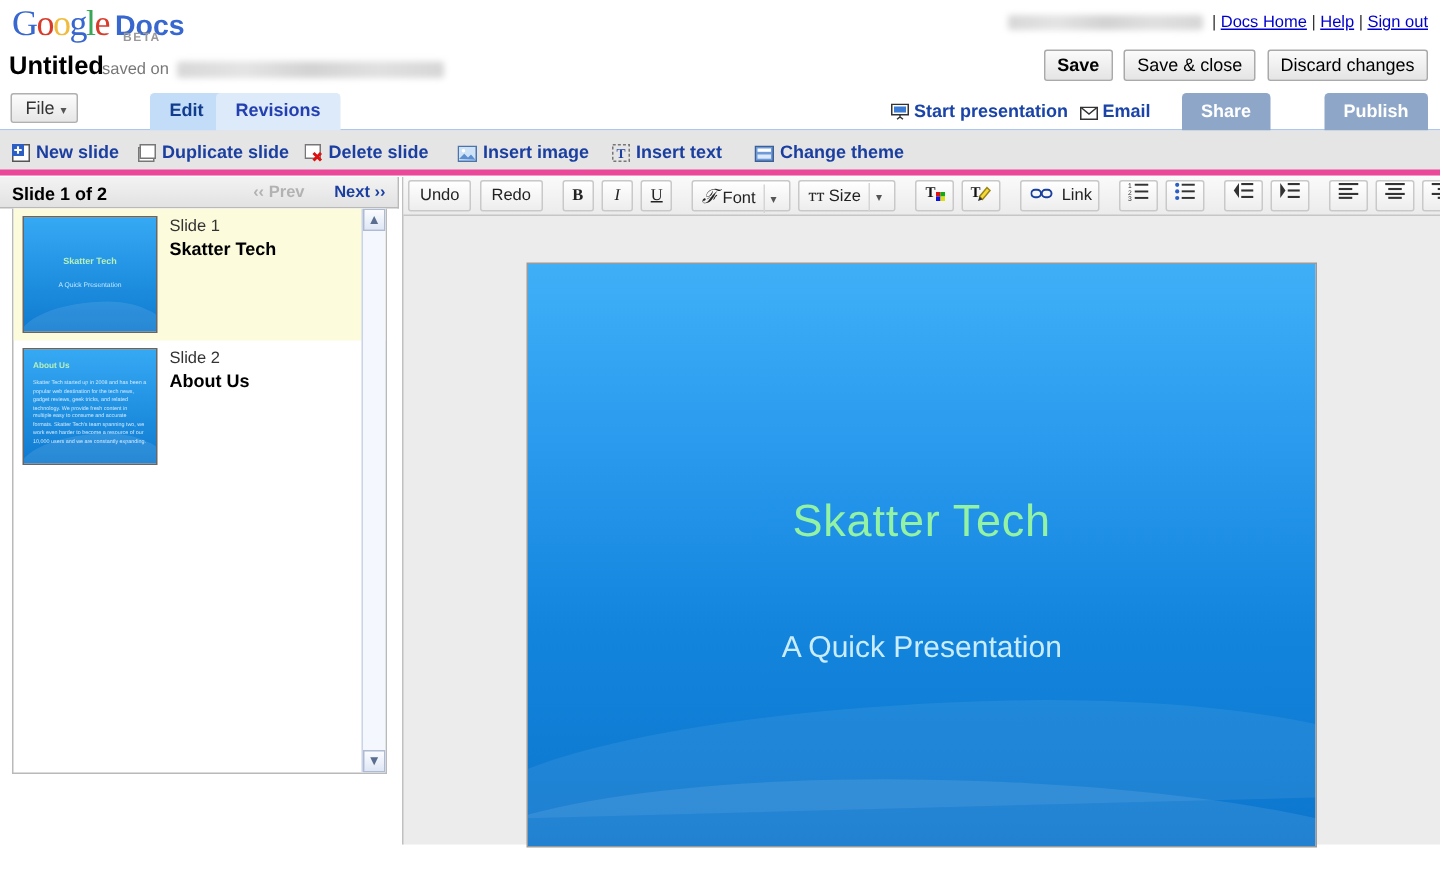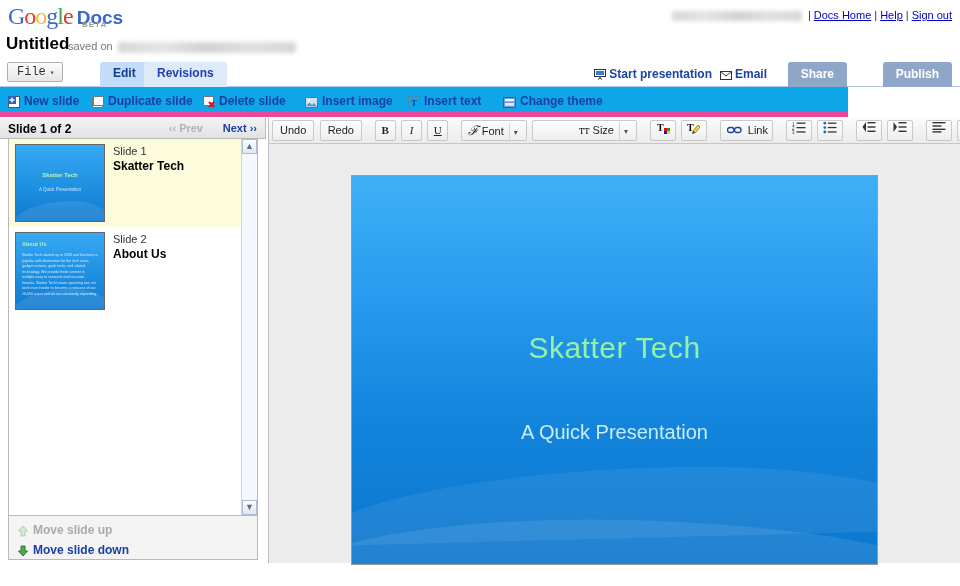"Save Save & close Discard" div.topbuttons { html: none -> <div> <span>Save</span> <span>Save &amp; close</span> <span>Discard changes</span> </div> }
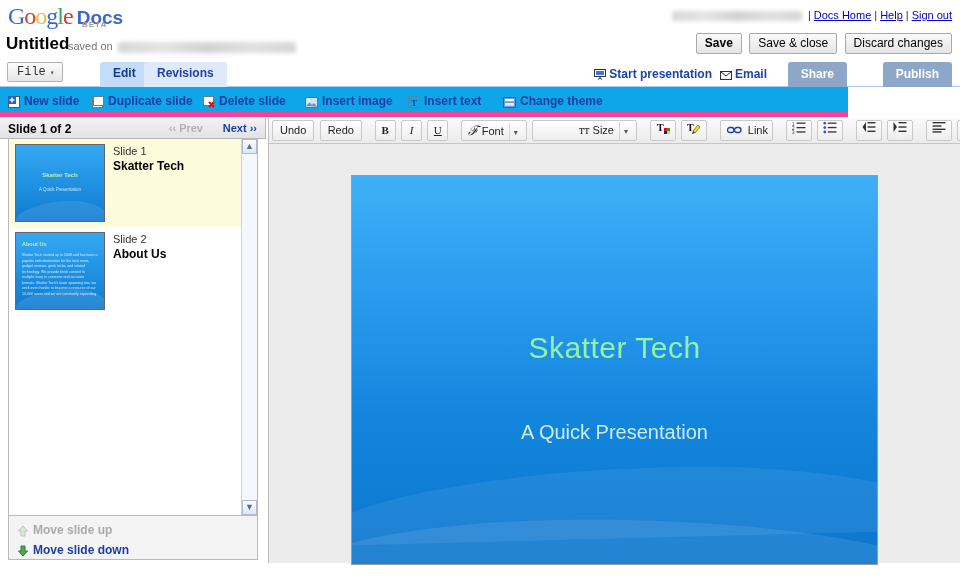"File ▾" .filebtn { font-family: Liberation Mono, monospace -> none }
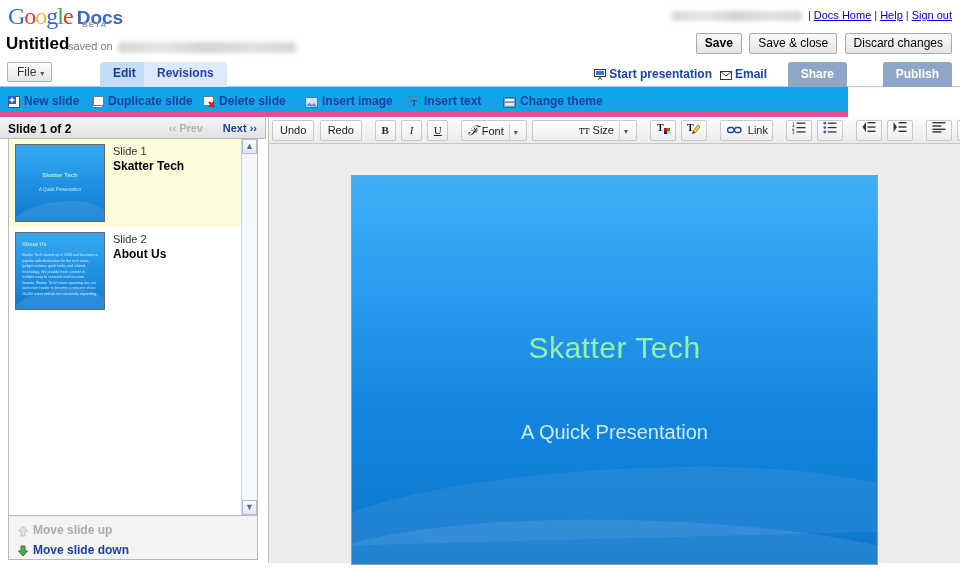"New slide" .actionbar { background: #0ea5e9 -> #e5e5e5; border-bottom: 6px solid #ec4899 -> 4px solid #ec4899; width: 848px -> 960px }
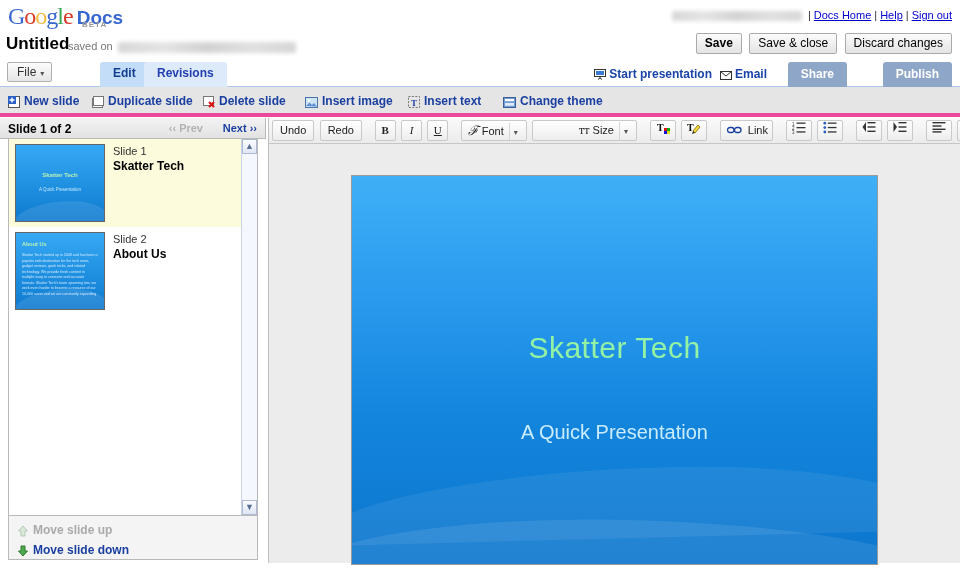"ᴛᴛ" span { margin-left: 40px -> none }
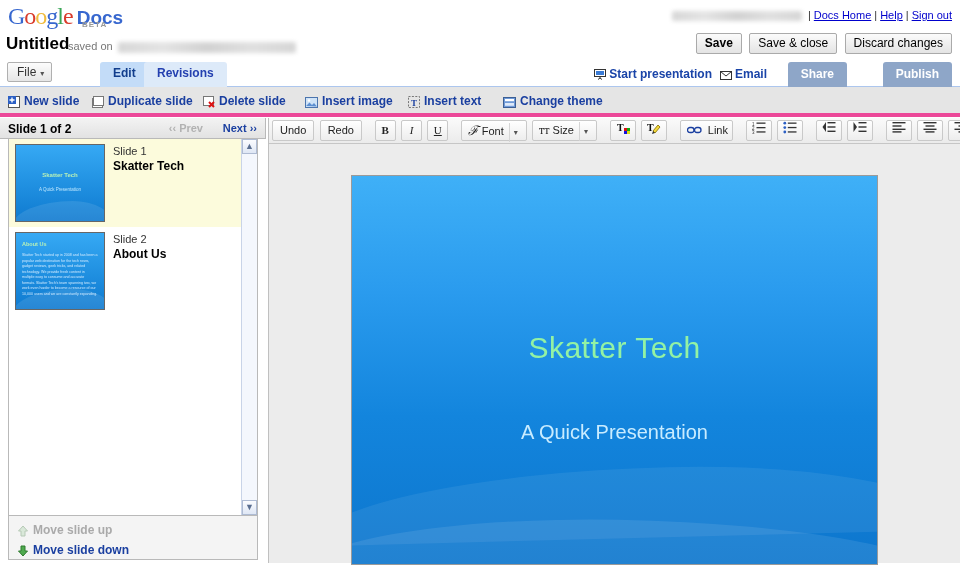"Move slide up" div.movebox { html: <div> <span> <span> <svg> <path></path> </svg> </span><span>Move slide up</span> </span> <span> <span> <svg> <path></path> </svg> </span><span>Move slide down</span> </span> </div> -> none }
